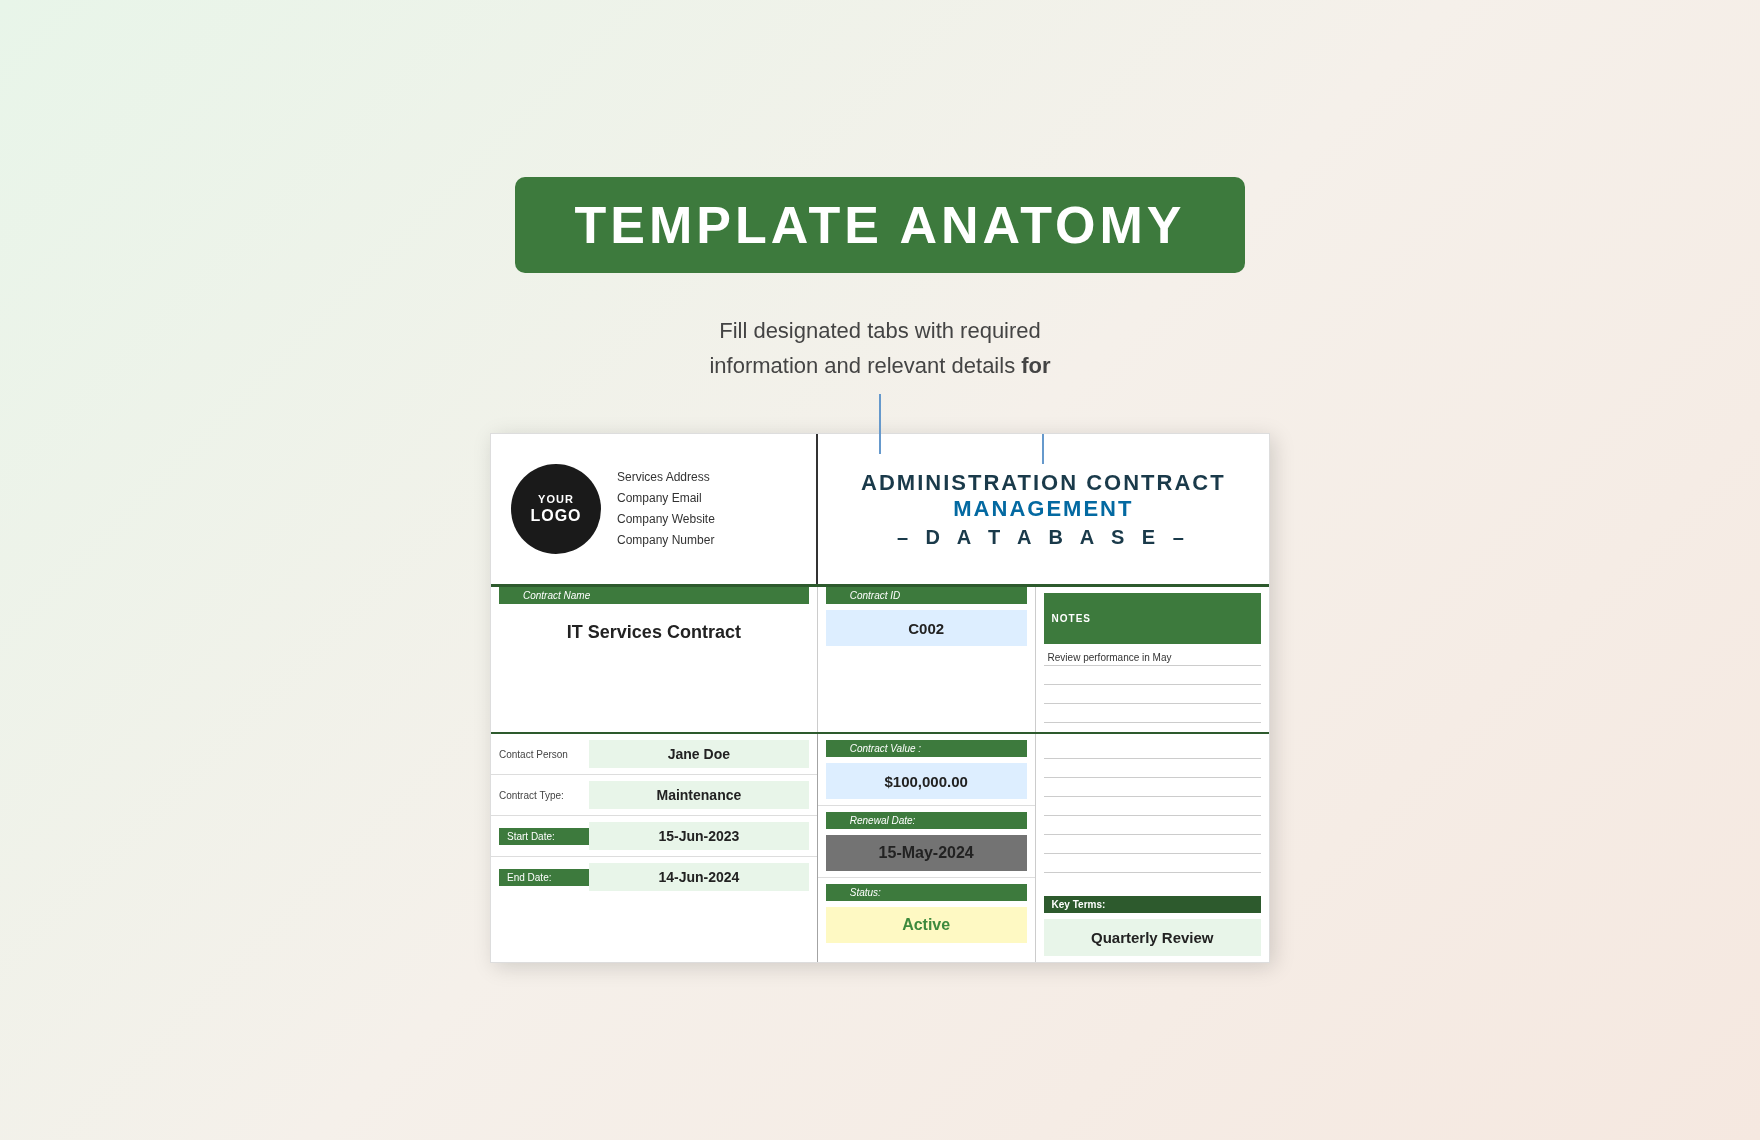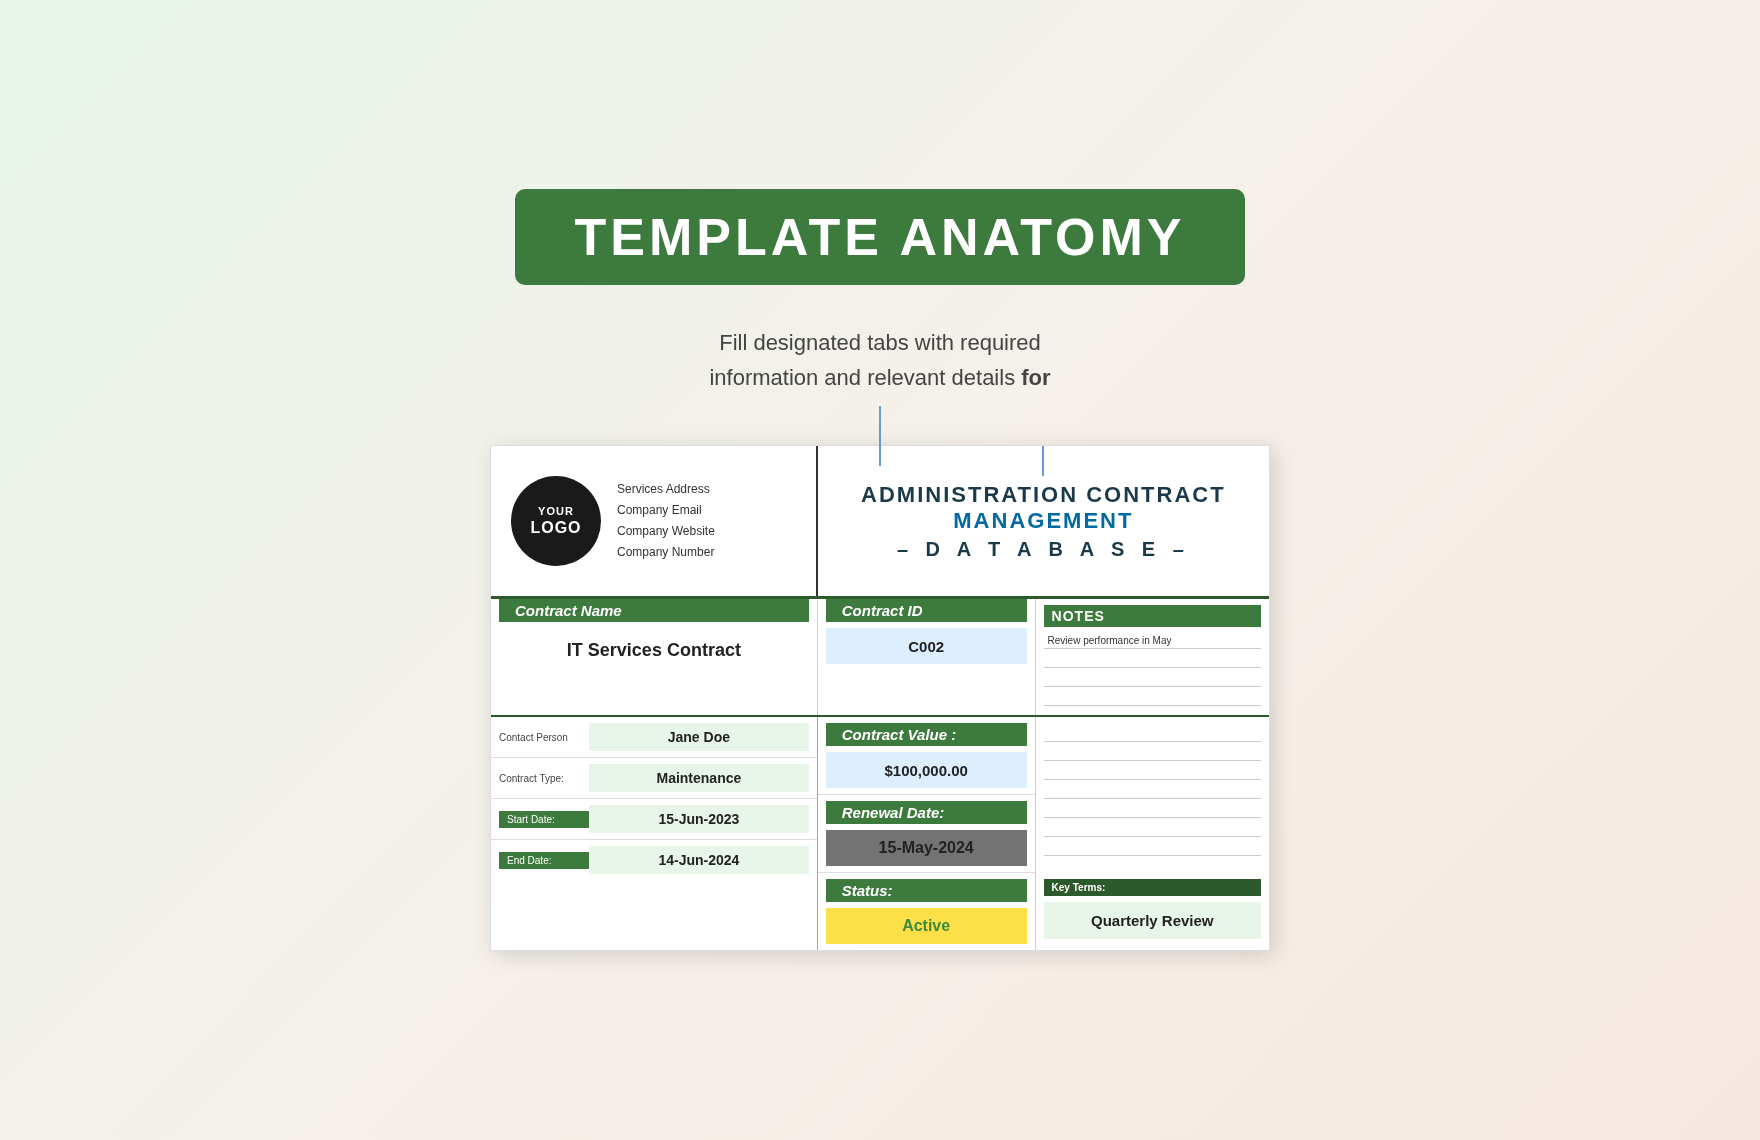"Contract Name" .field-label { font-size: 15px -> 10px; font-weight: 700 -> 400; padding: 3px 16px -> 3px 24px }
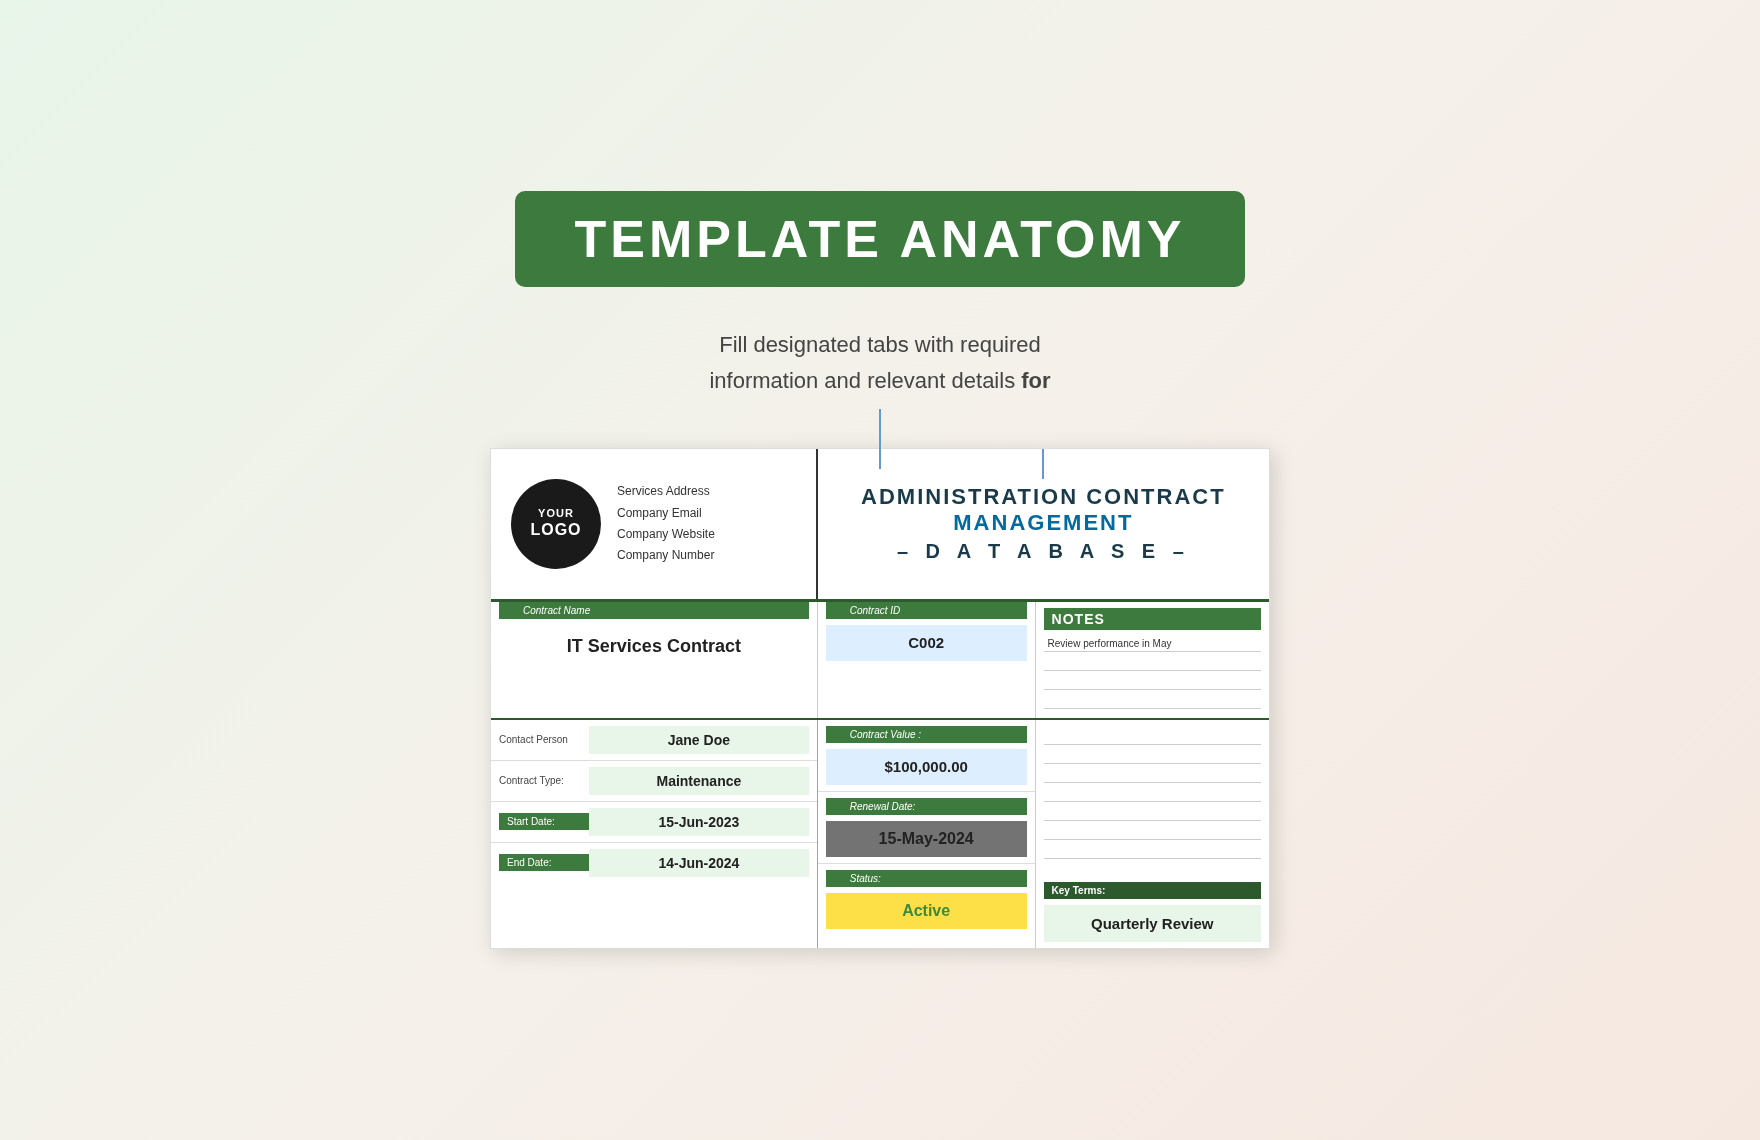"NOTES" .notes-label-bar { font-size: 14px -> 10px; padding: 3px 8px -> 20px 8px }
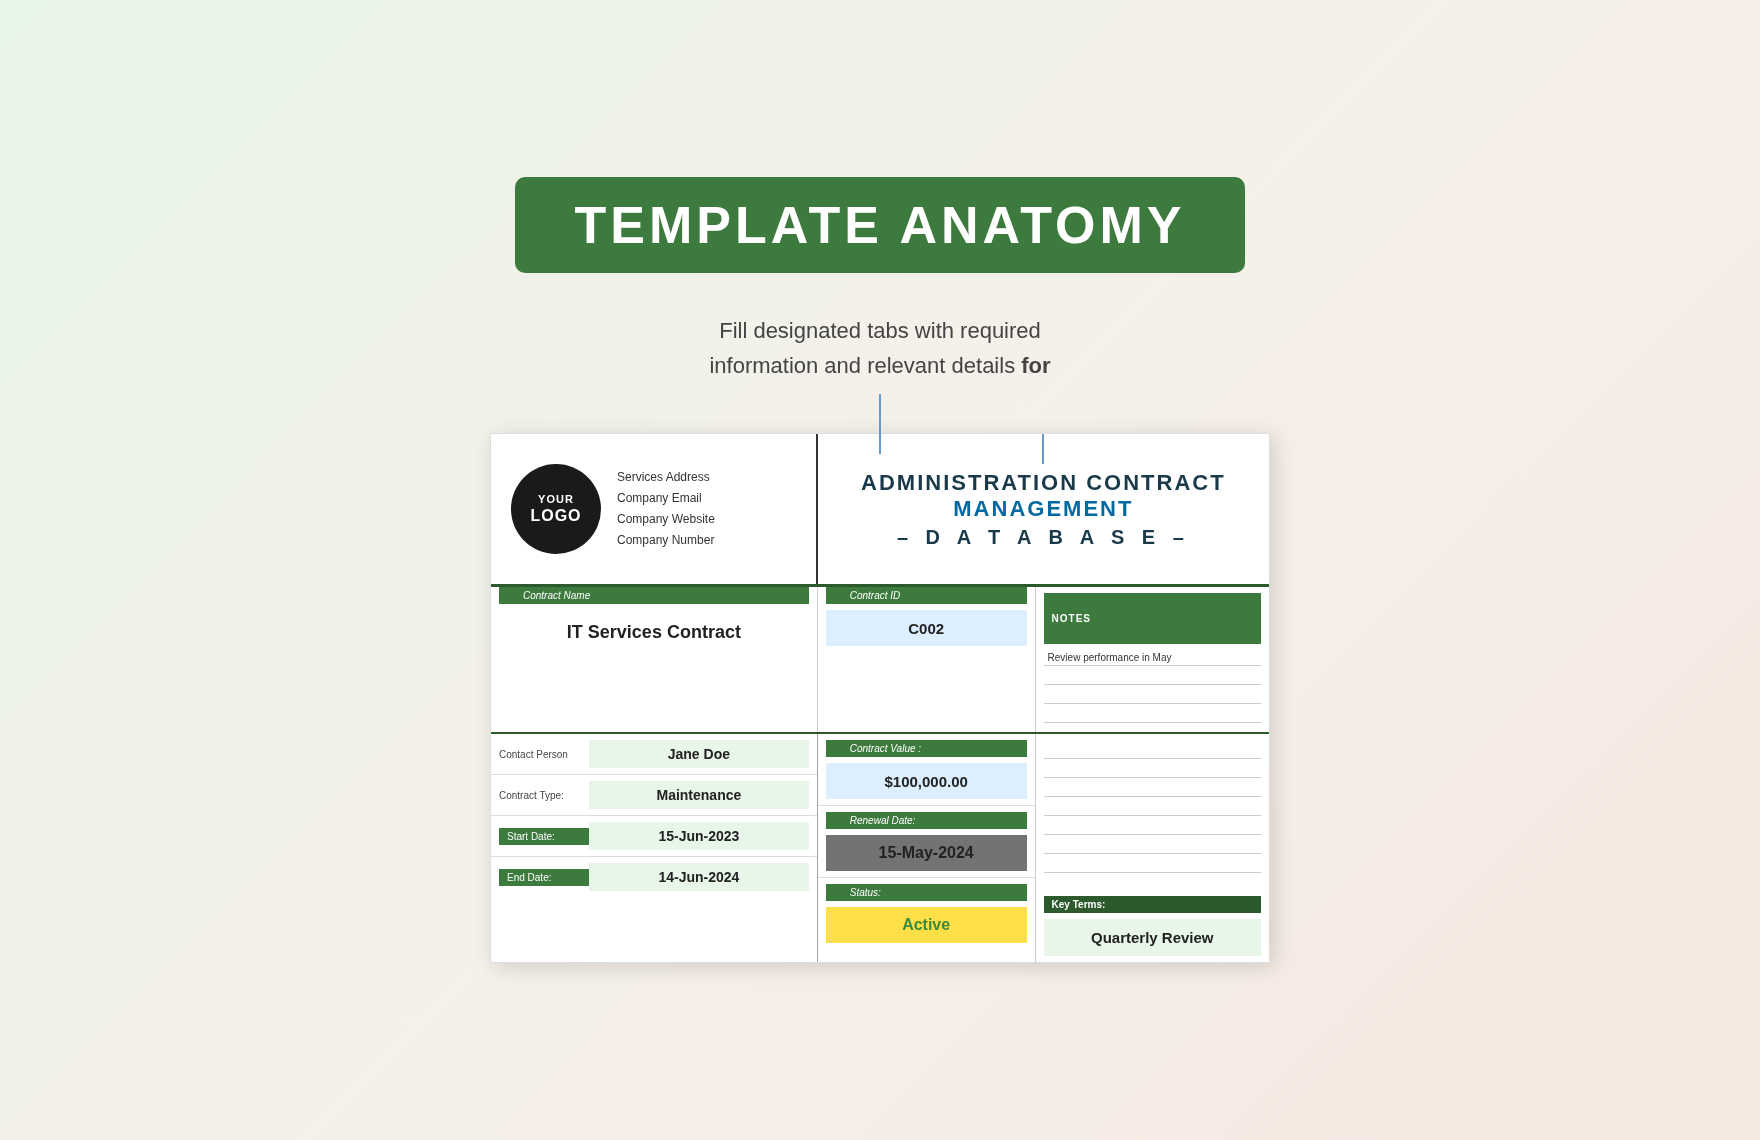"Active" .field-value-green-text { background-color: #fde047 -> #fef9c3 }
